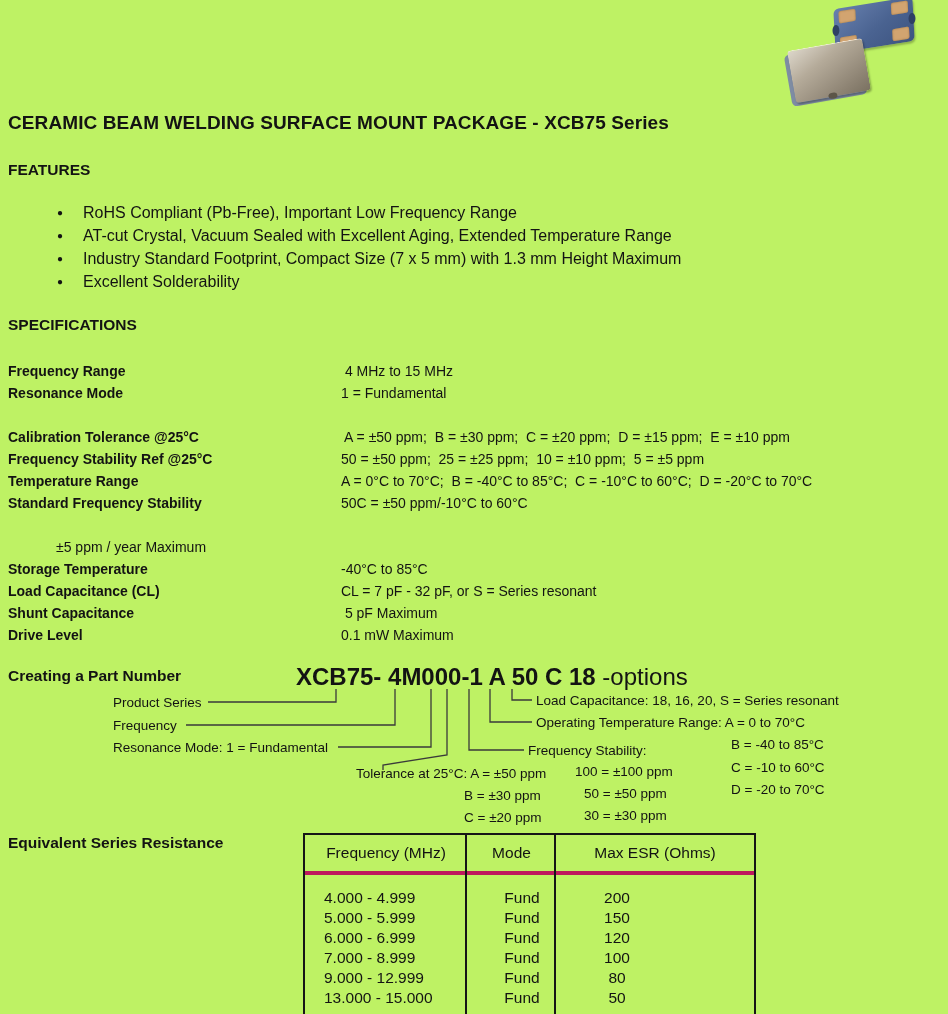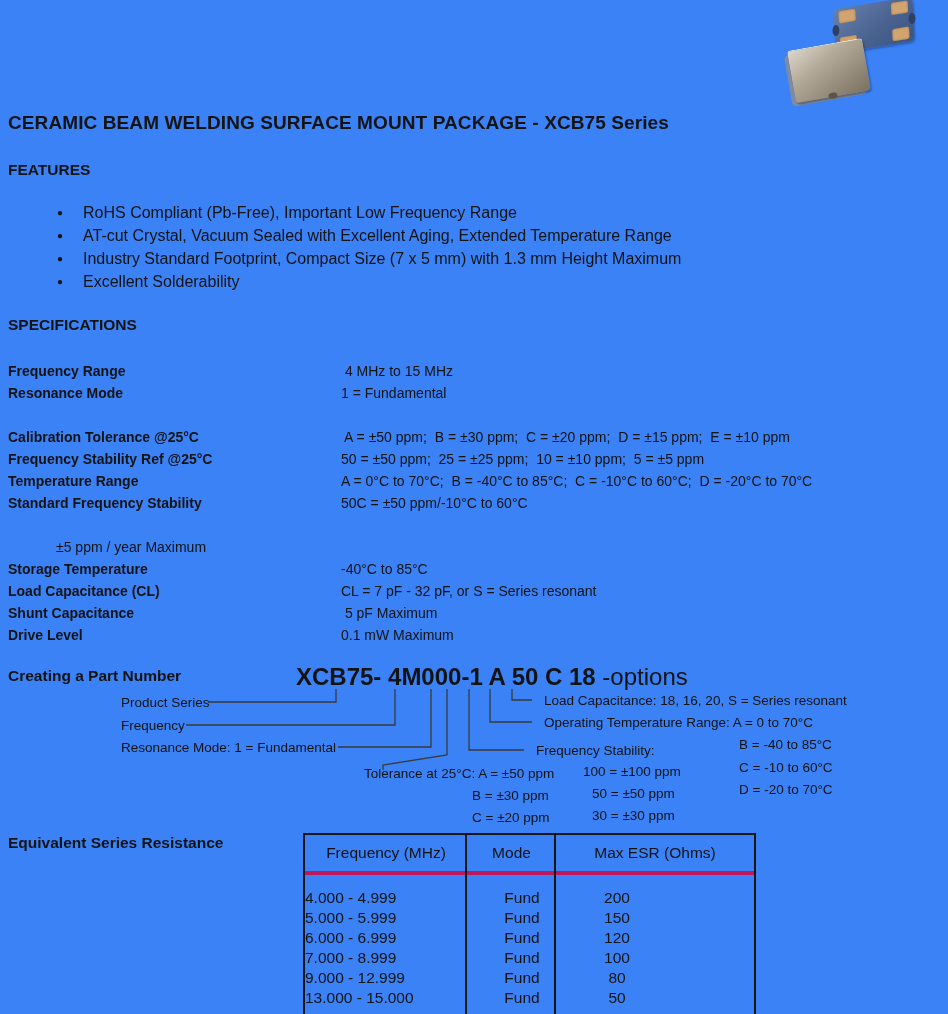"CERAMIC BEAM WELDING SURFACE MOUNT" .page { background: #3b82f6 -> #bef264 }
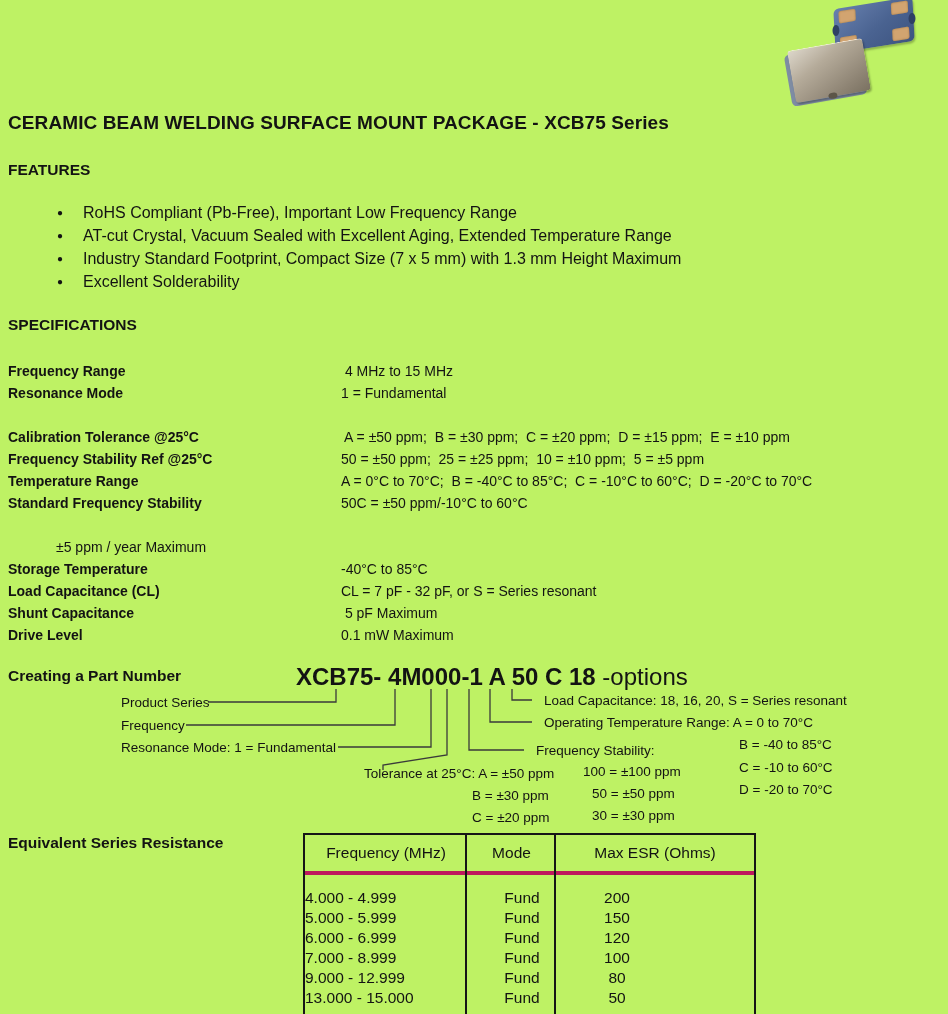"Product Series" .pn-label { margin-left: 8px -> none }
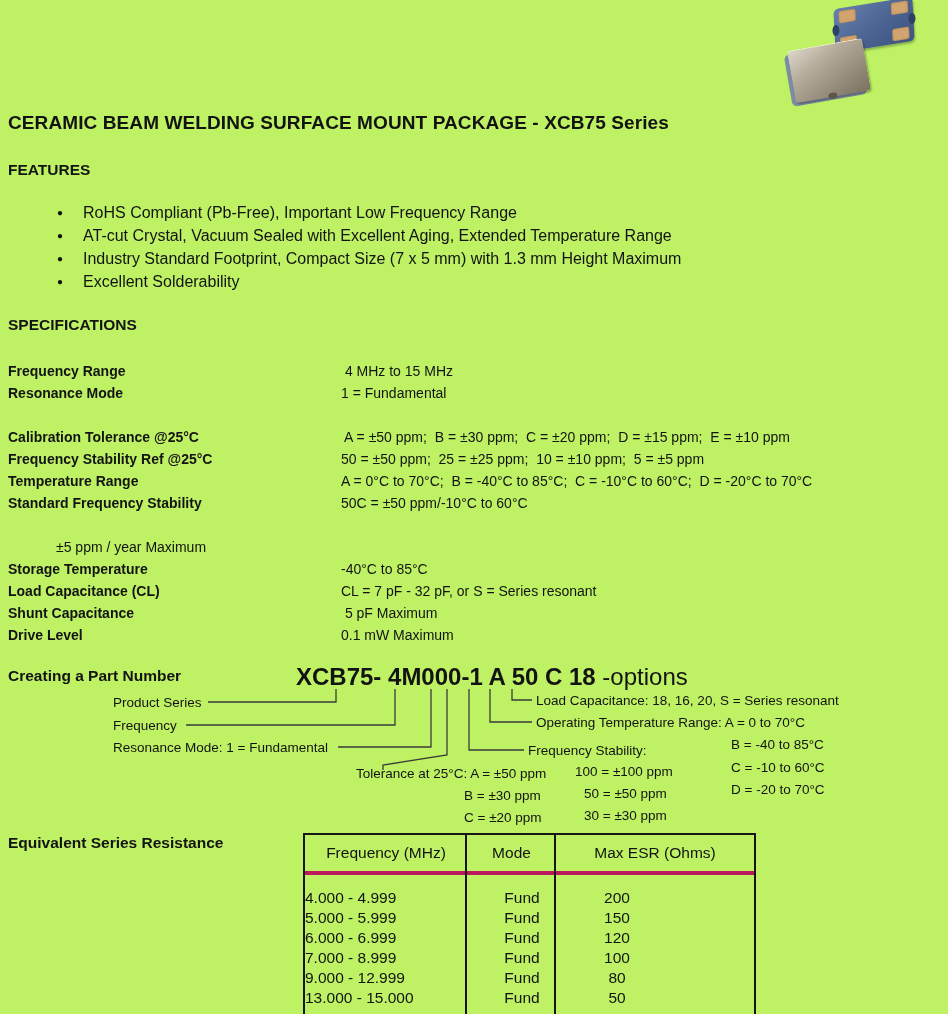"4.000 - 4.999" .esr-row .r1 { padding-left: none -> 19px }
